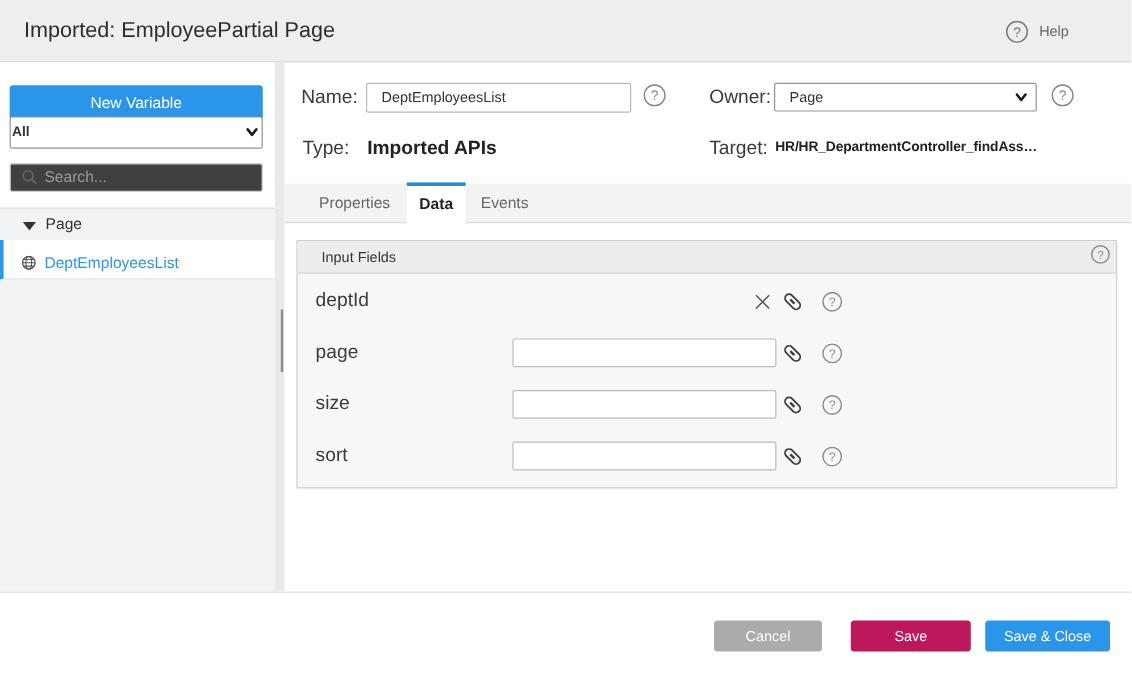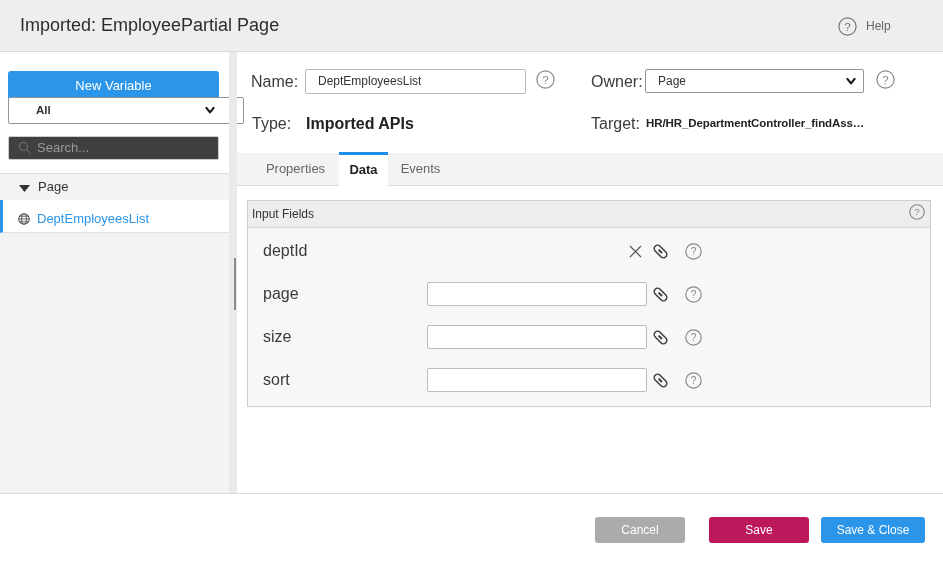"All" .allsel { padding-left: 27px -> 1px; width: 236px -> 211px }
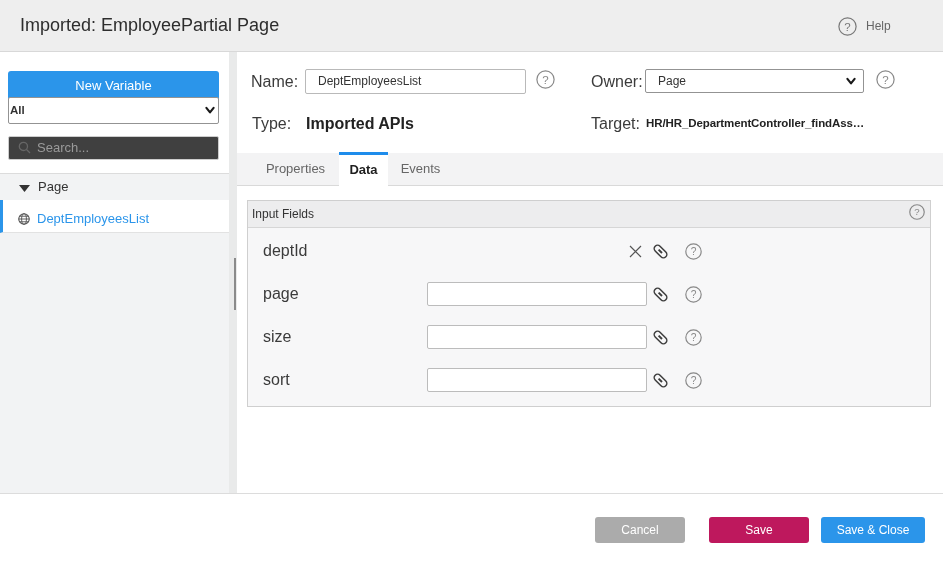"Input Fields" .panelhead { padding-left: 4px -> 20px }
